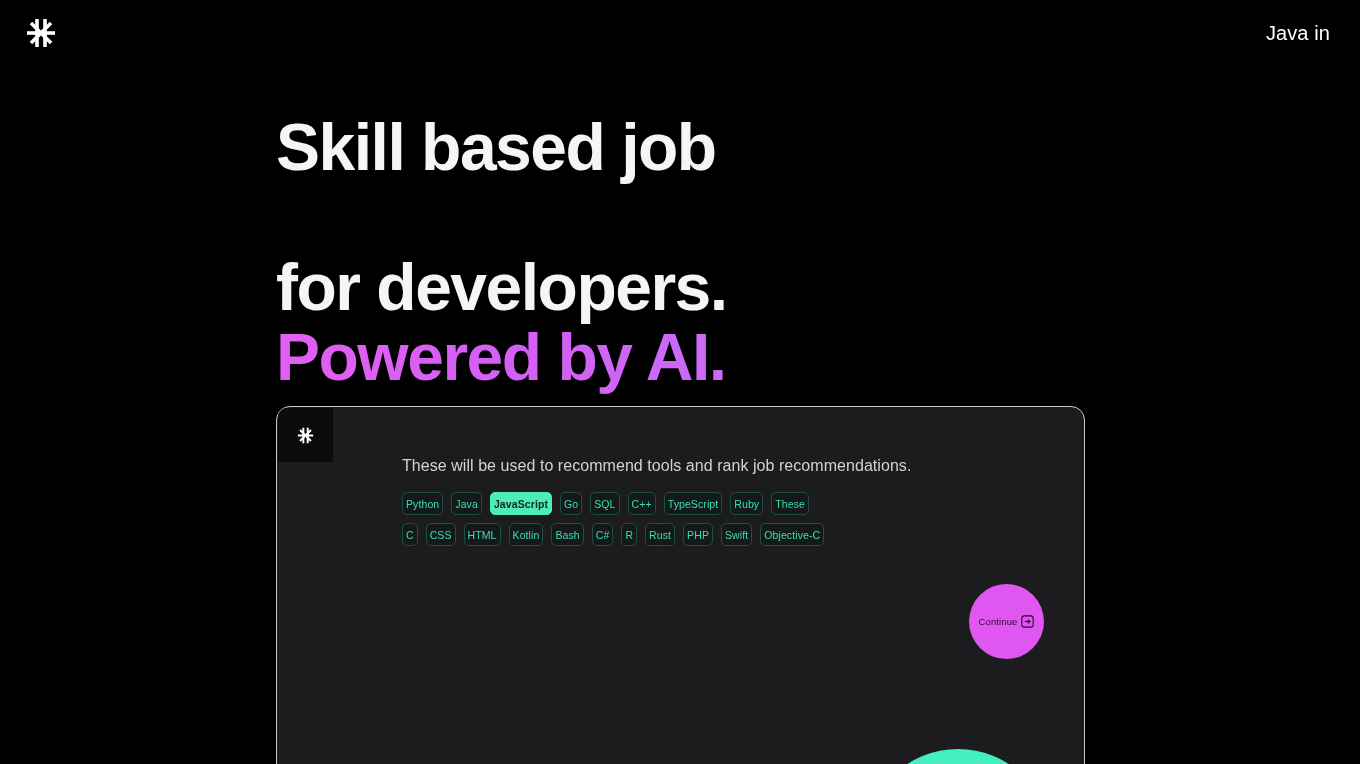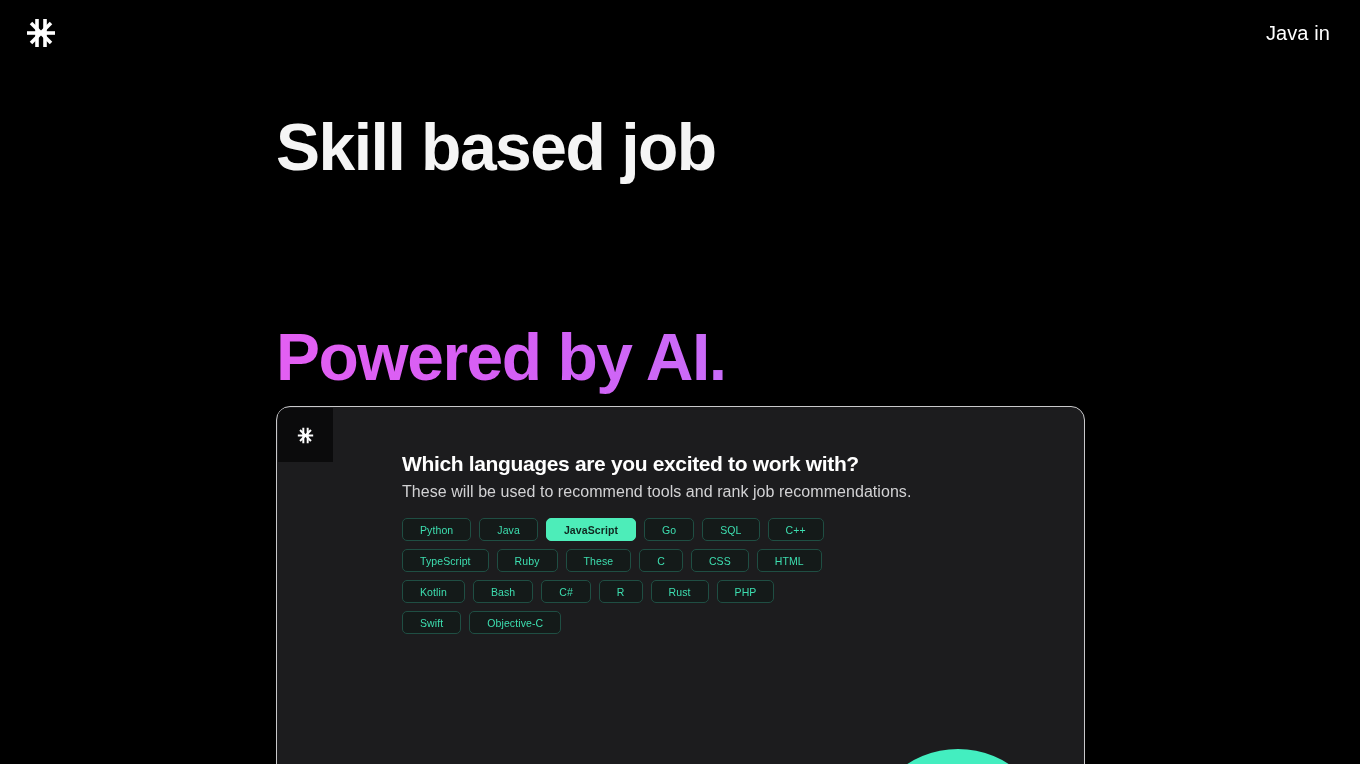"for developers." span { html: none -> <span>for developers.</span> }
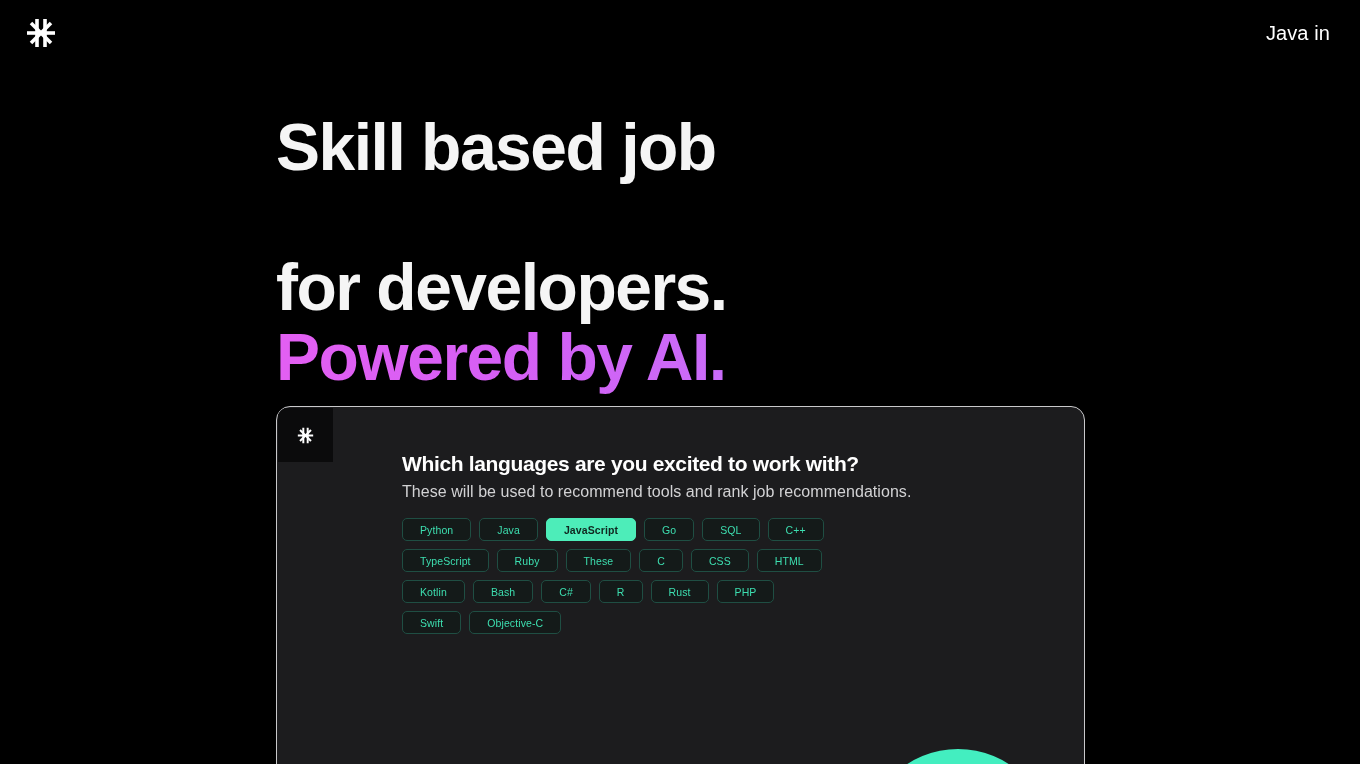"Which languages are you excited" div.q-title { html: <div>Which languages are you excited to work with?</div> -> none }
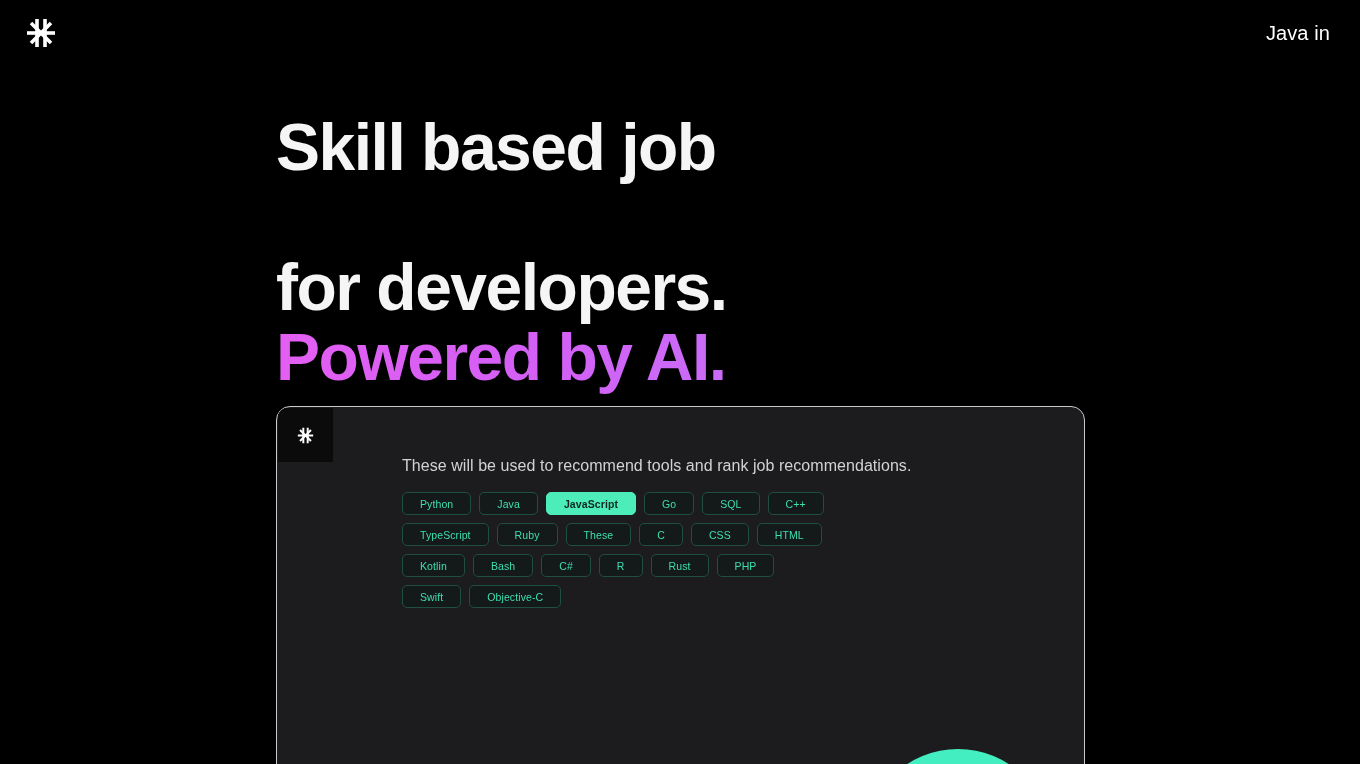"Python" .tag { padding: 0 17px -> 0 3px }
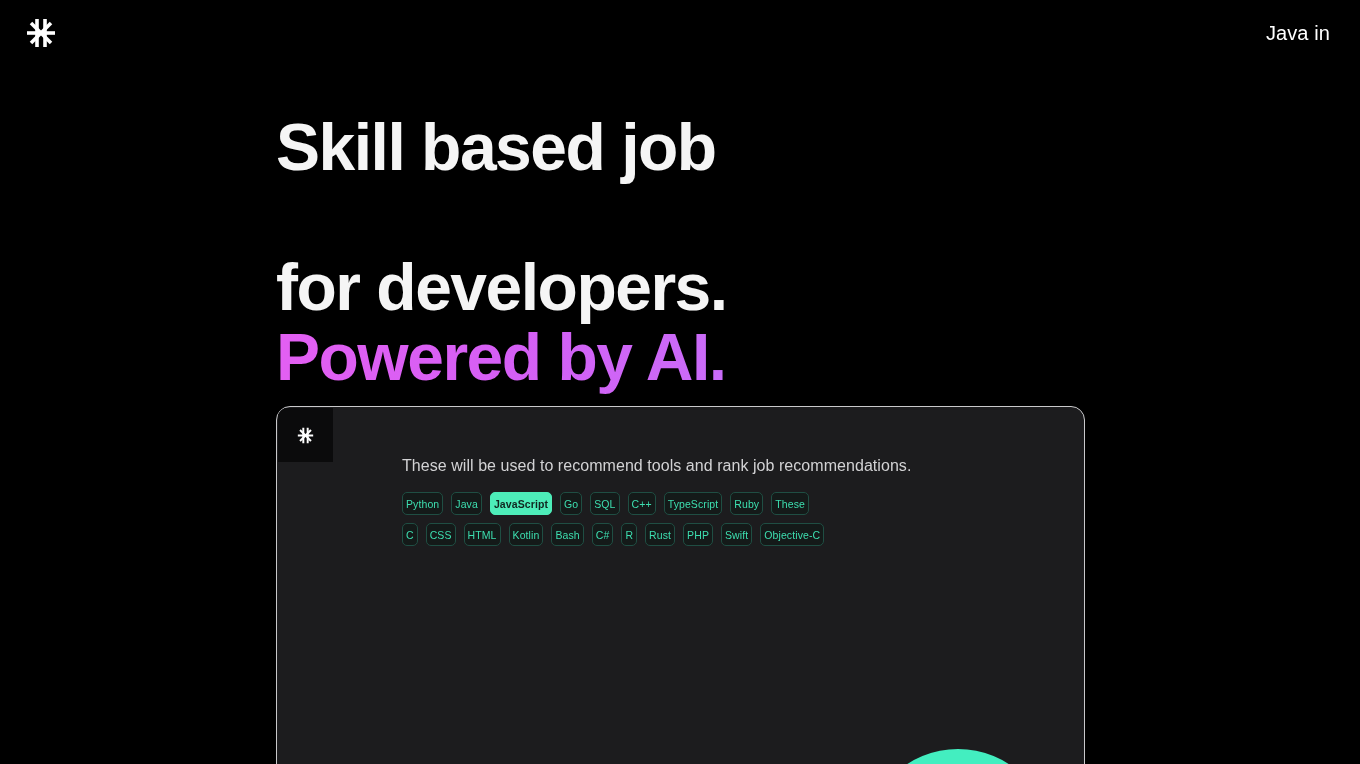"Continue" button.continue-btn { html: none -> <button> <span>Continue</span> <span> <svg> <rect></rect> <line></line> <polyline></polyline> </svg> </span> </button> }
